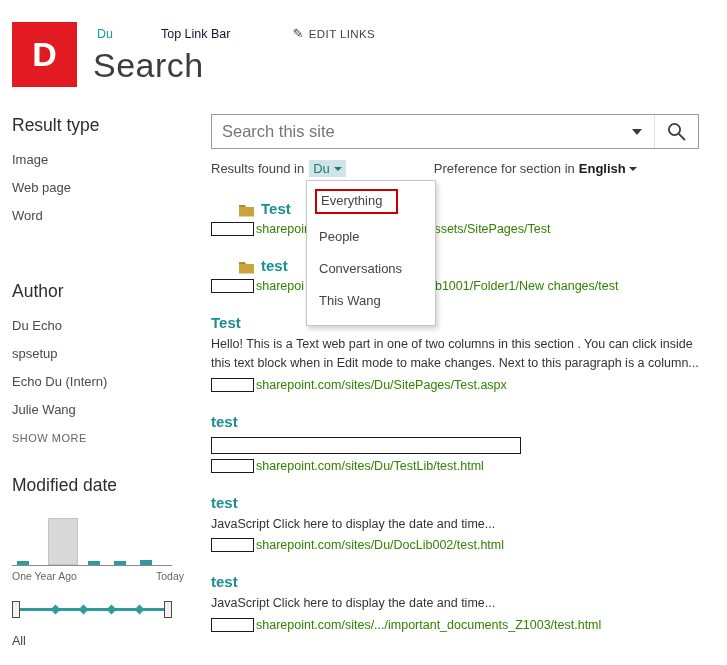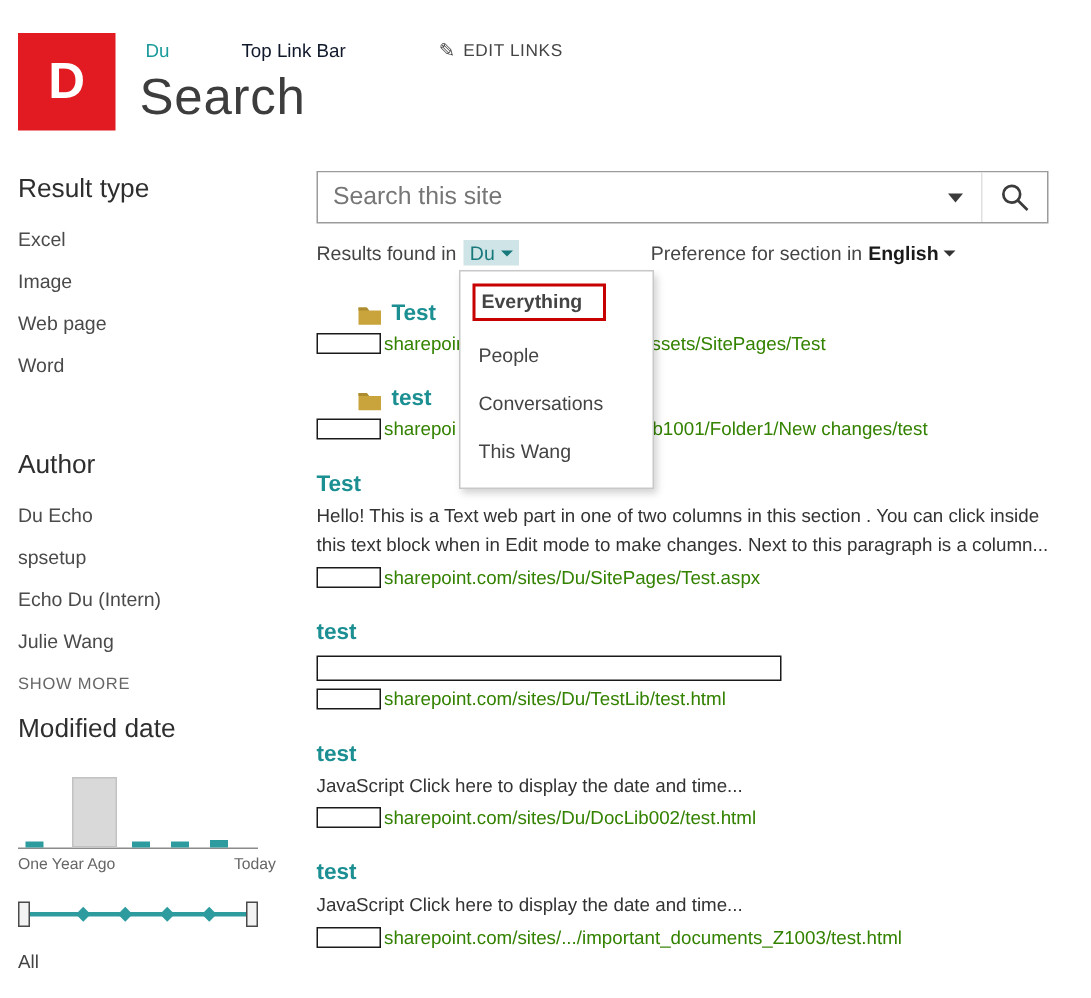"Excel" div.sb-item { html: <div>Excel</div> -> none }
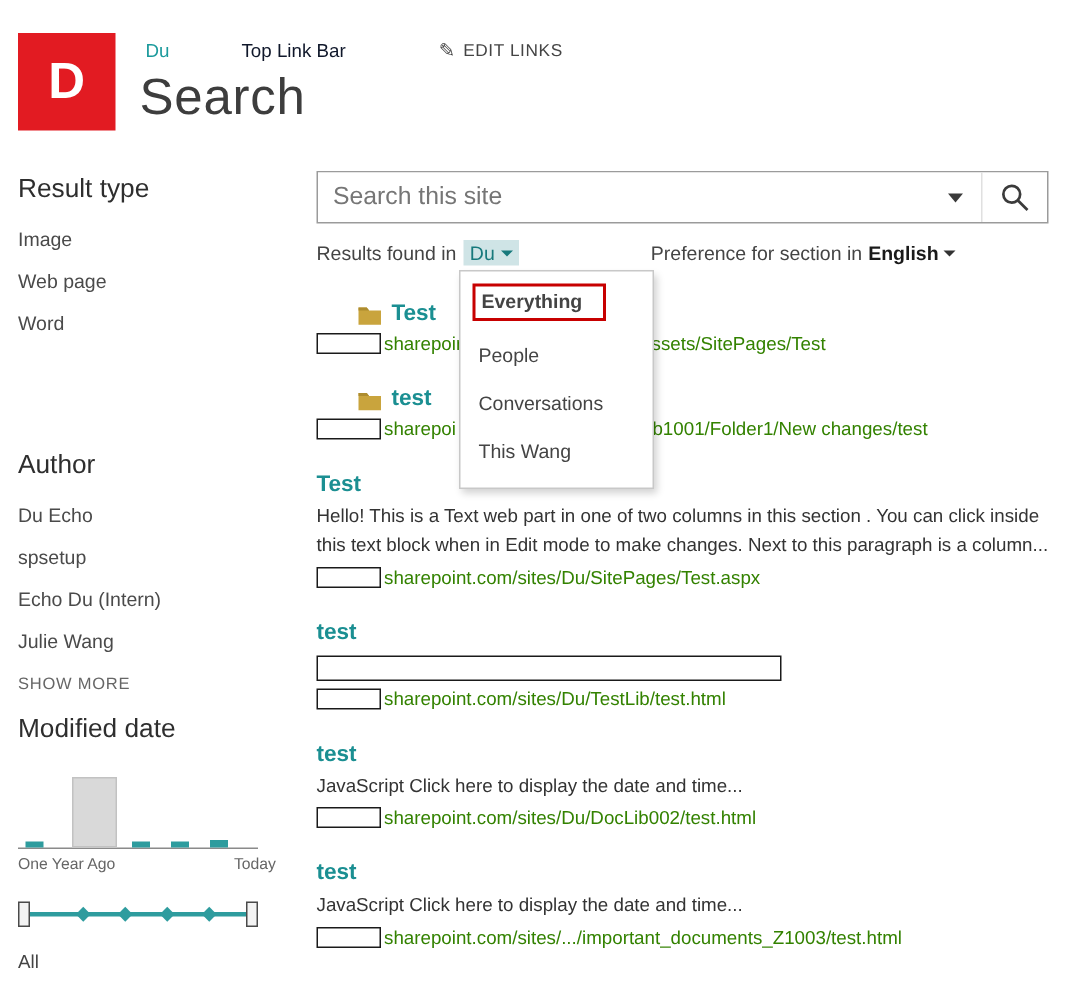"Everything" .hl-box { font-weight: bold -> none }
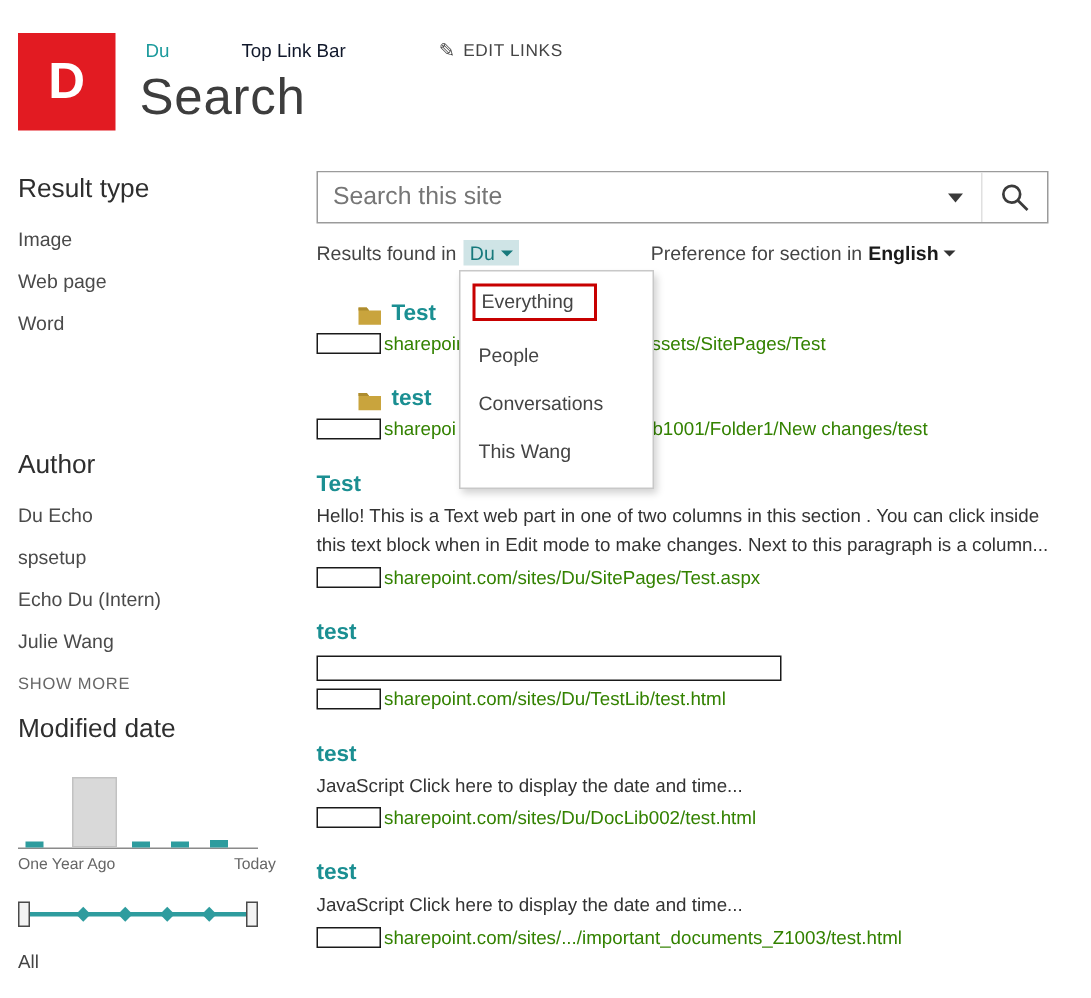"Author" div.sb-group { top: 299px -> 281px }
